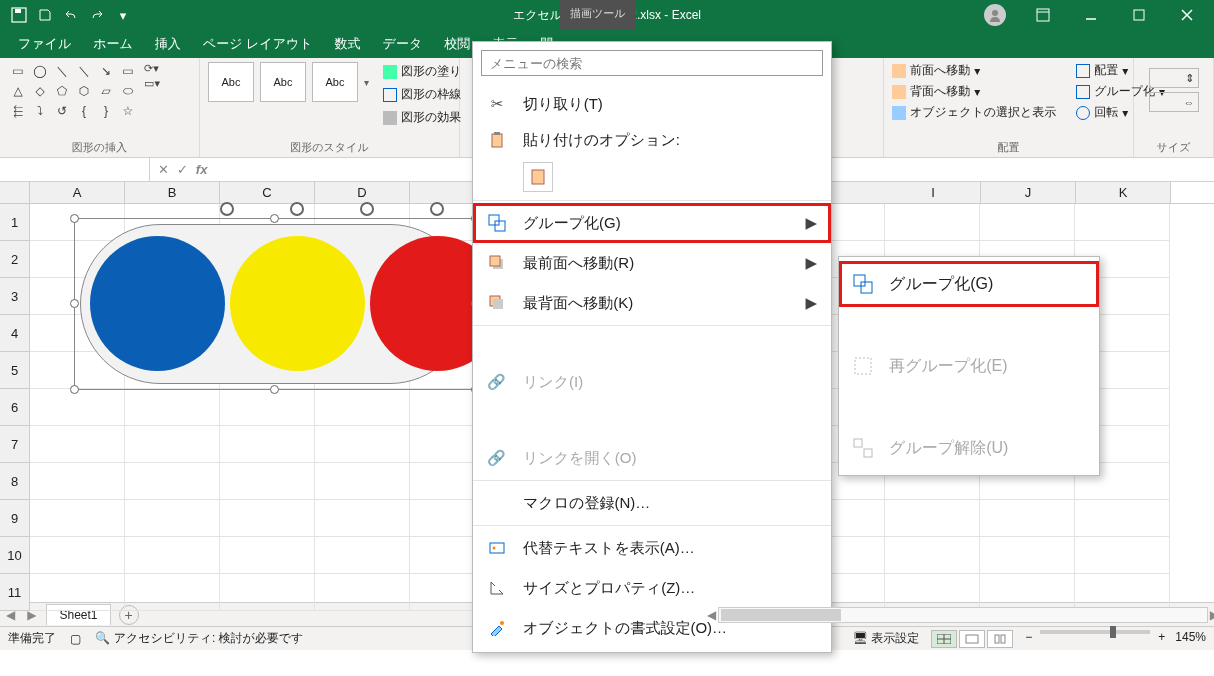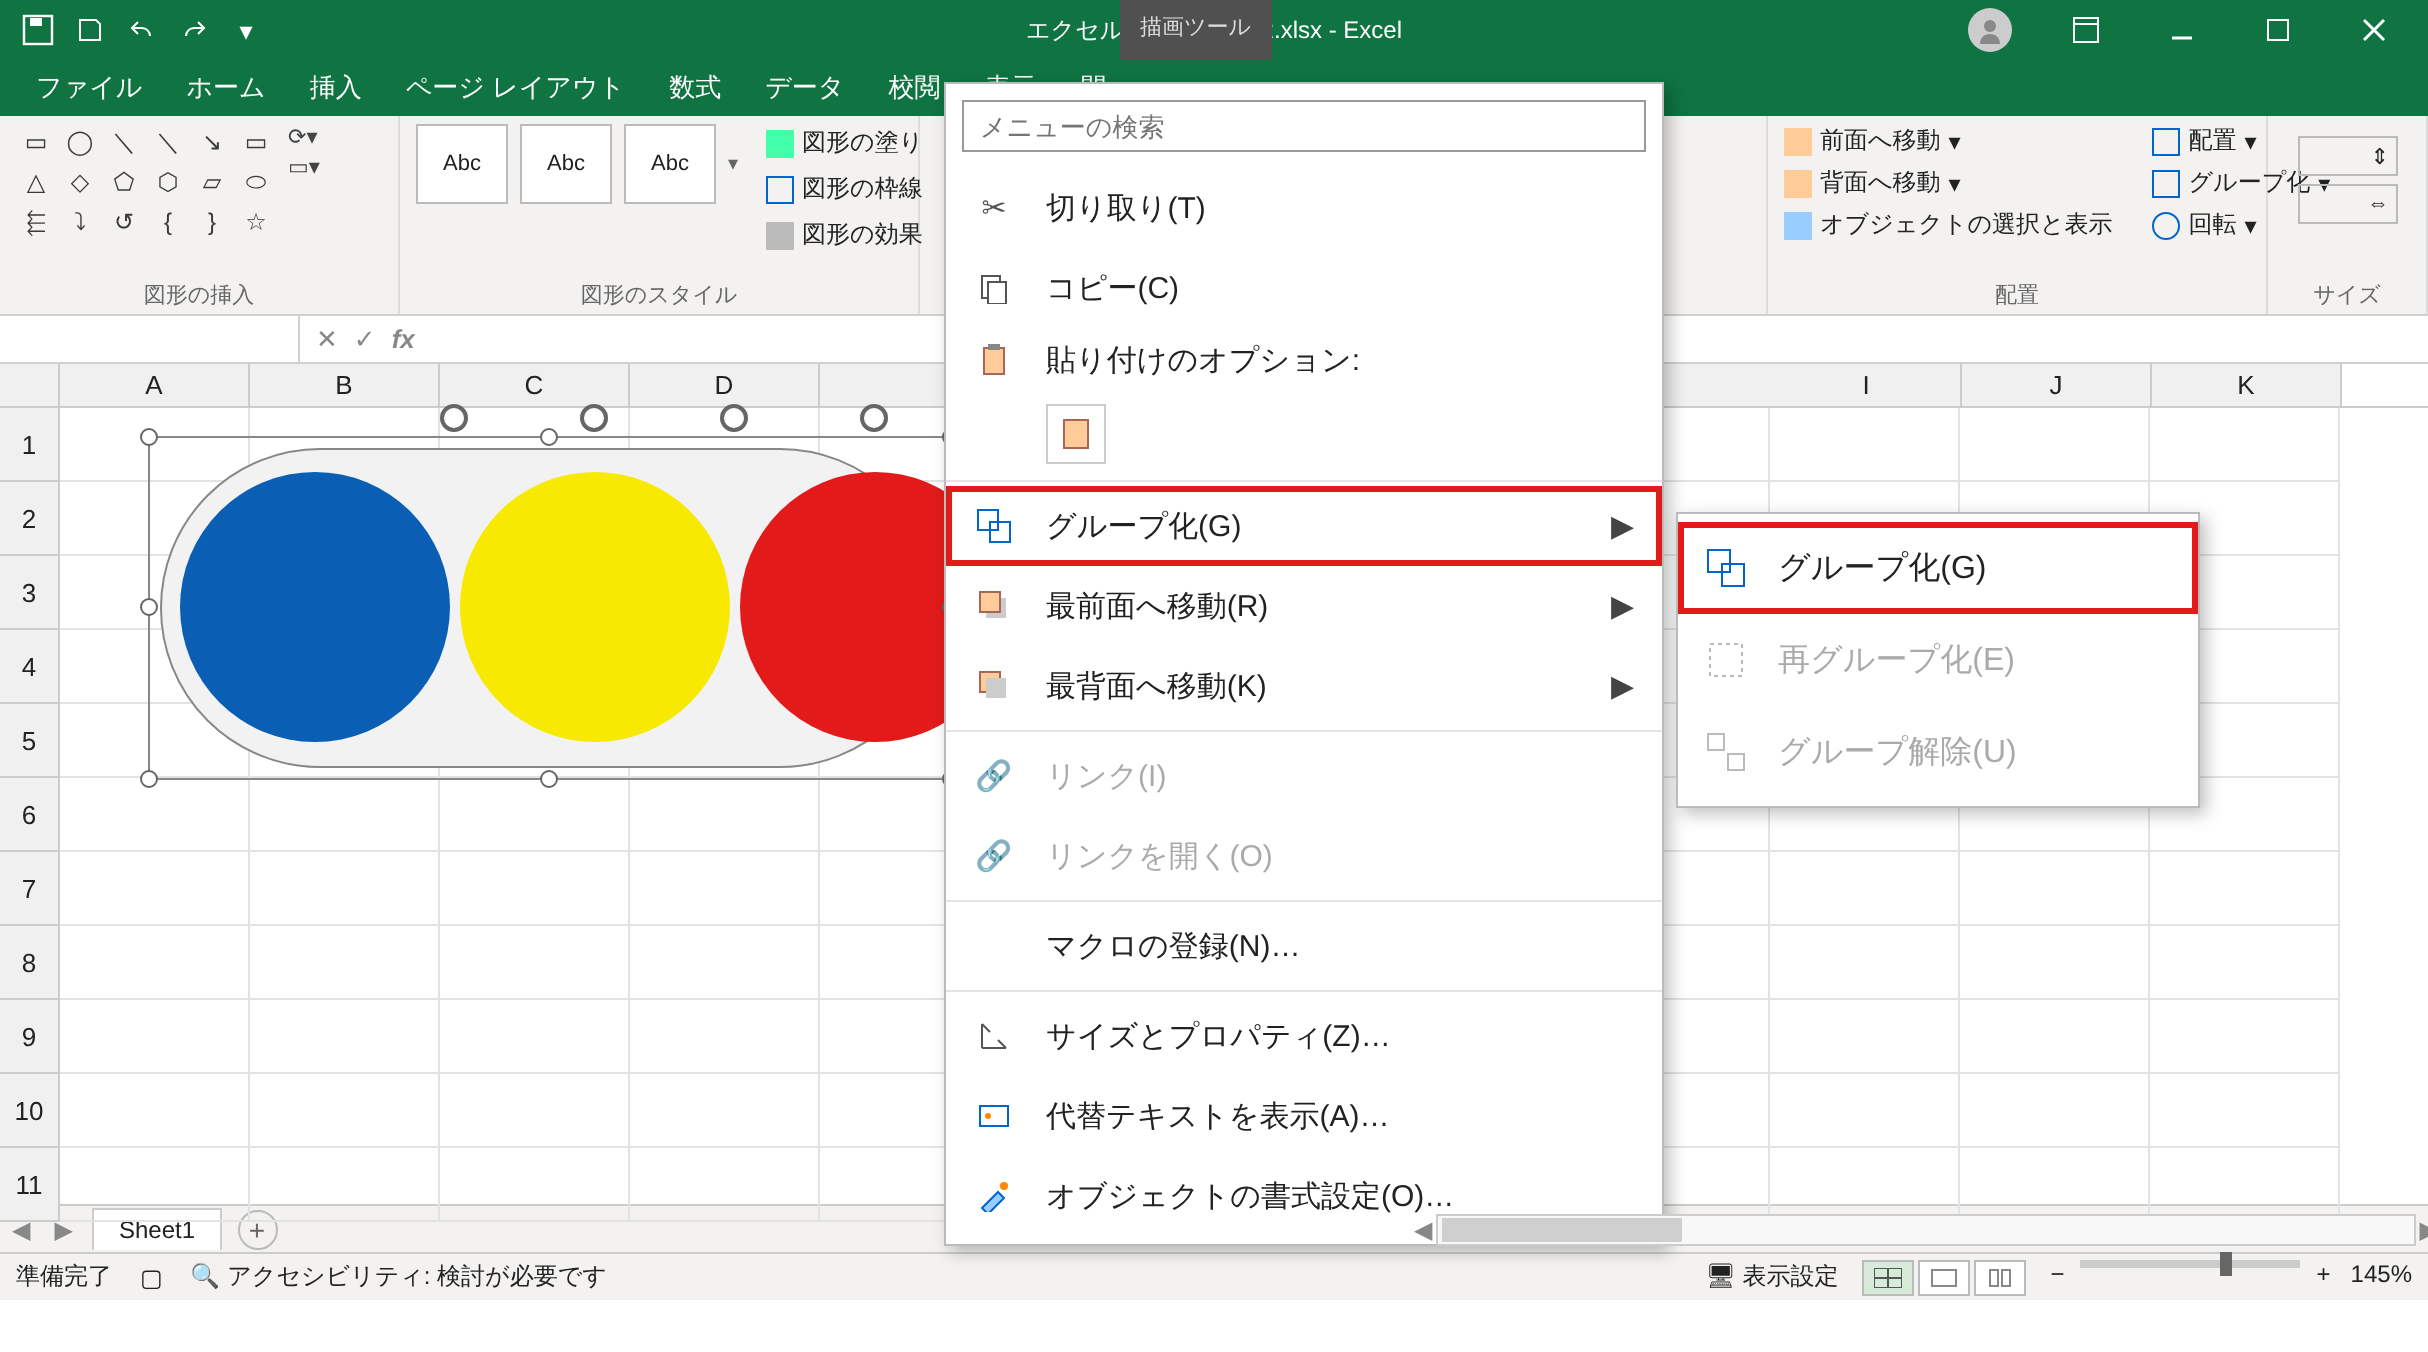"コピー(C)" div.ctx-item { html: <div> <span> <svg> <rect></rect> <rect></rect> </svg> </span> <span>コピー(C)</span> </div> -> none }
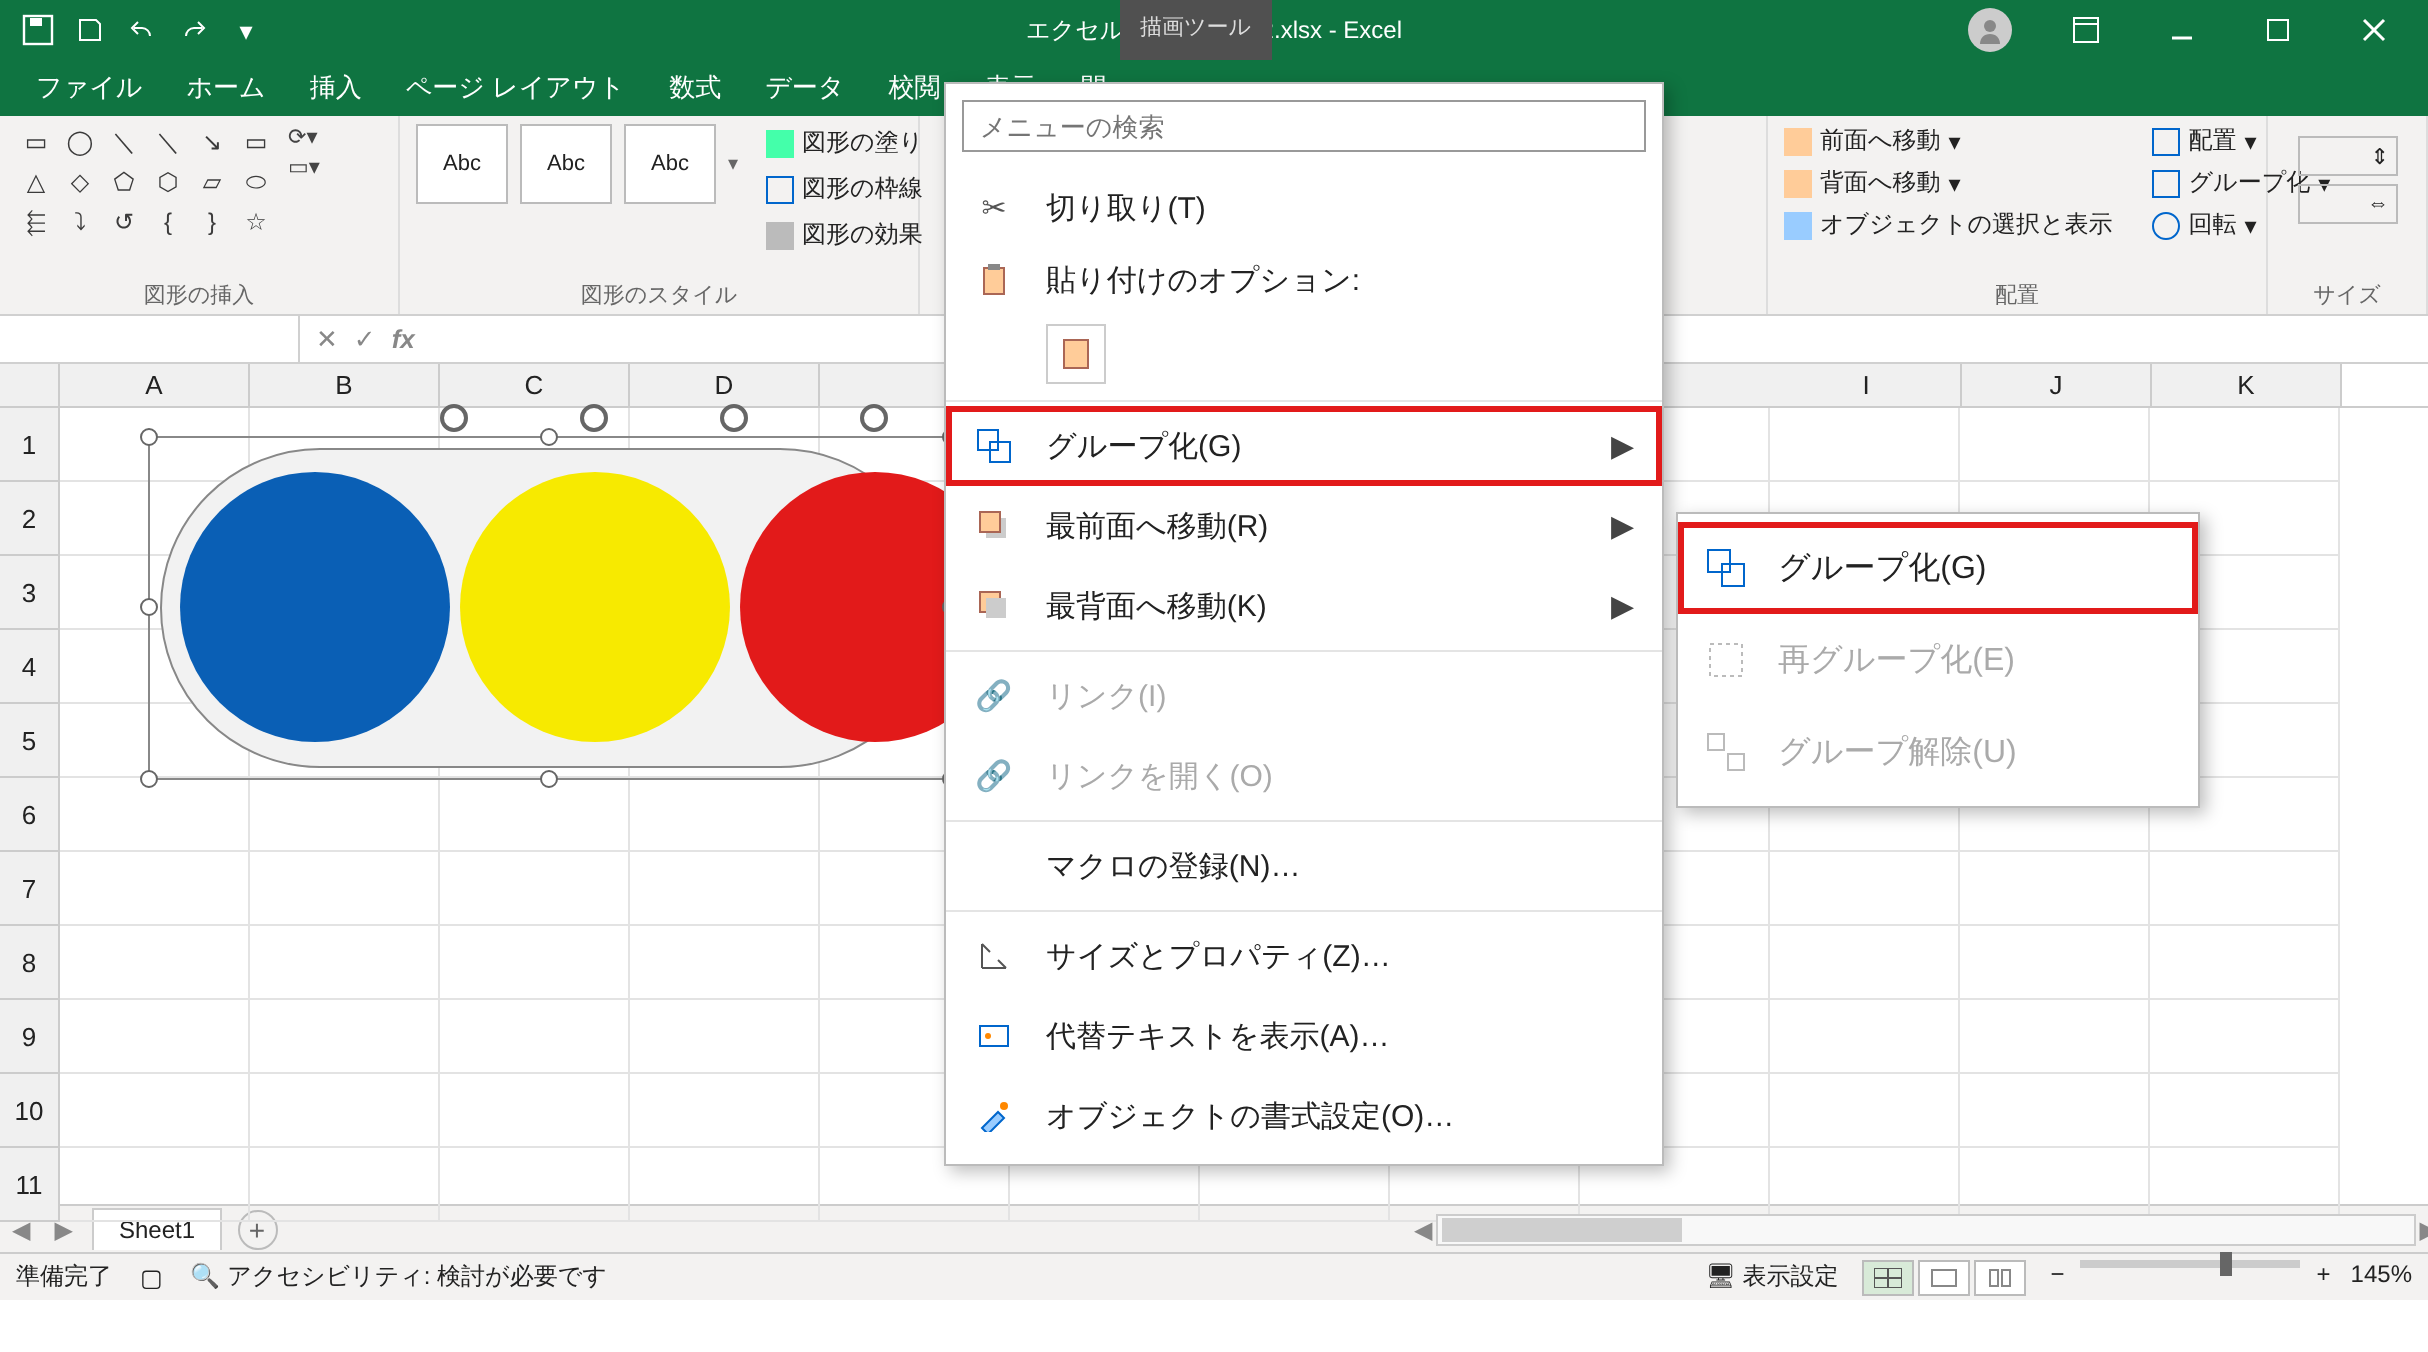"再グループ化(E)" .ctx-item.disabled { margin-top: none -> 36px }
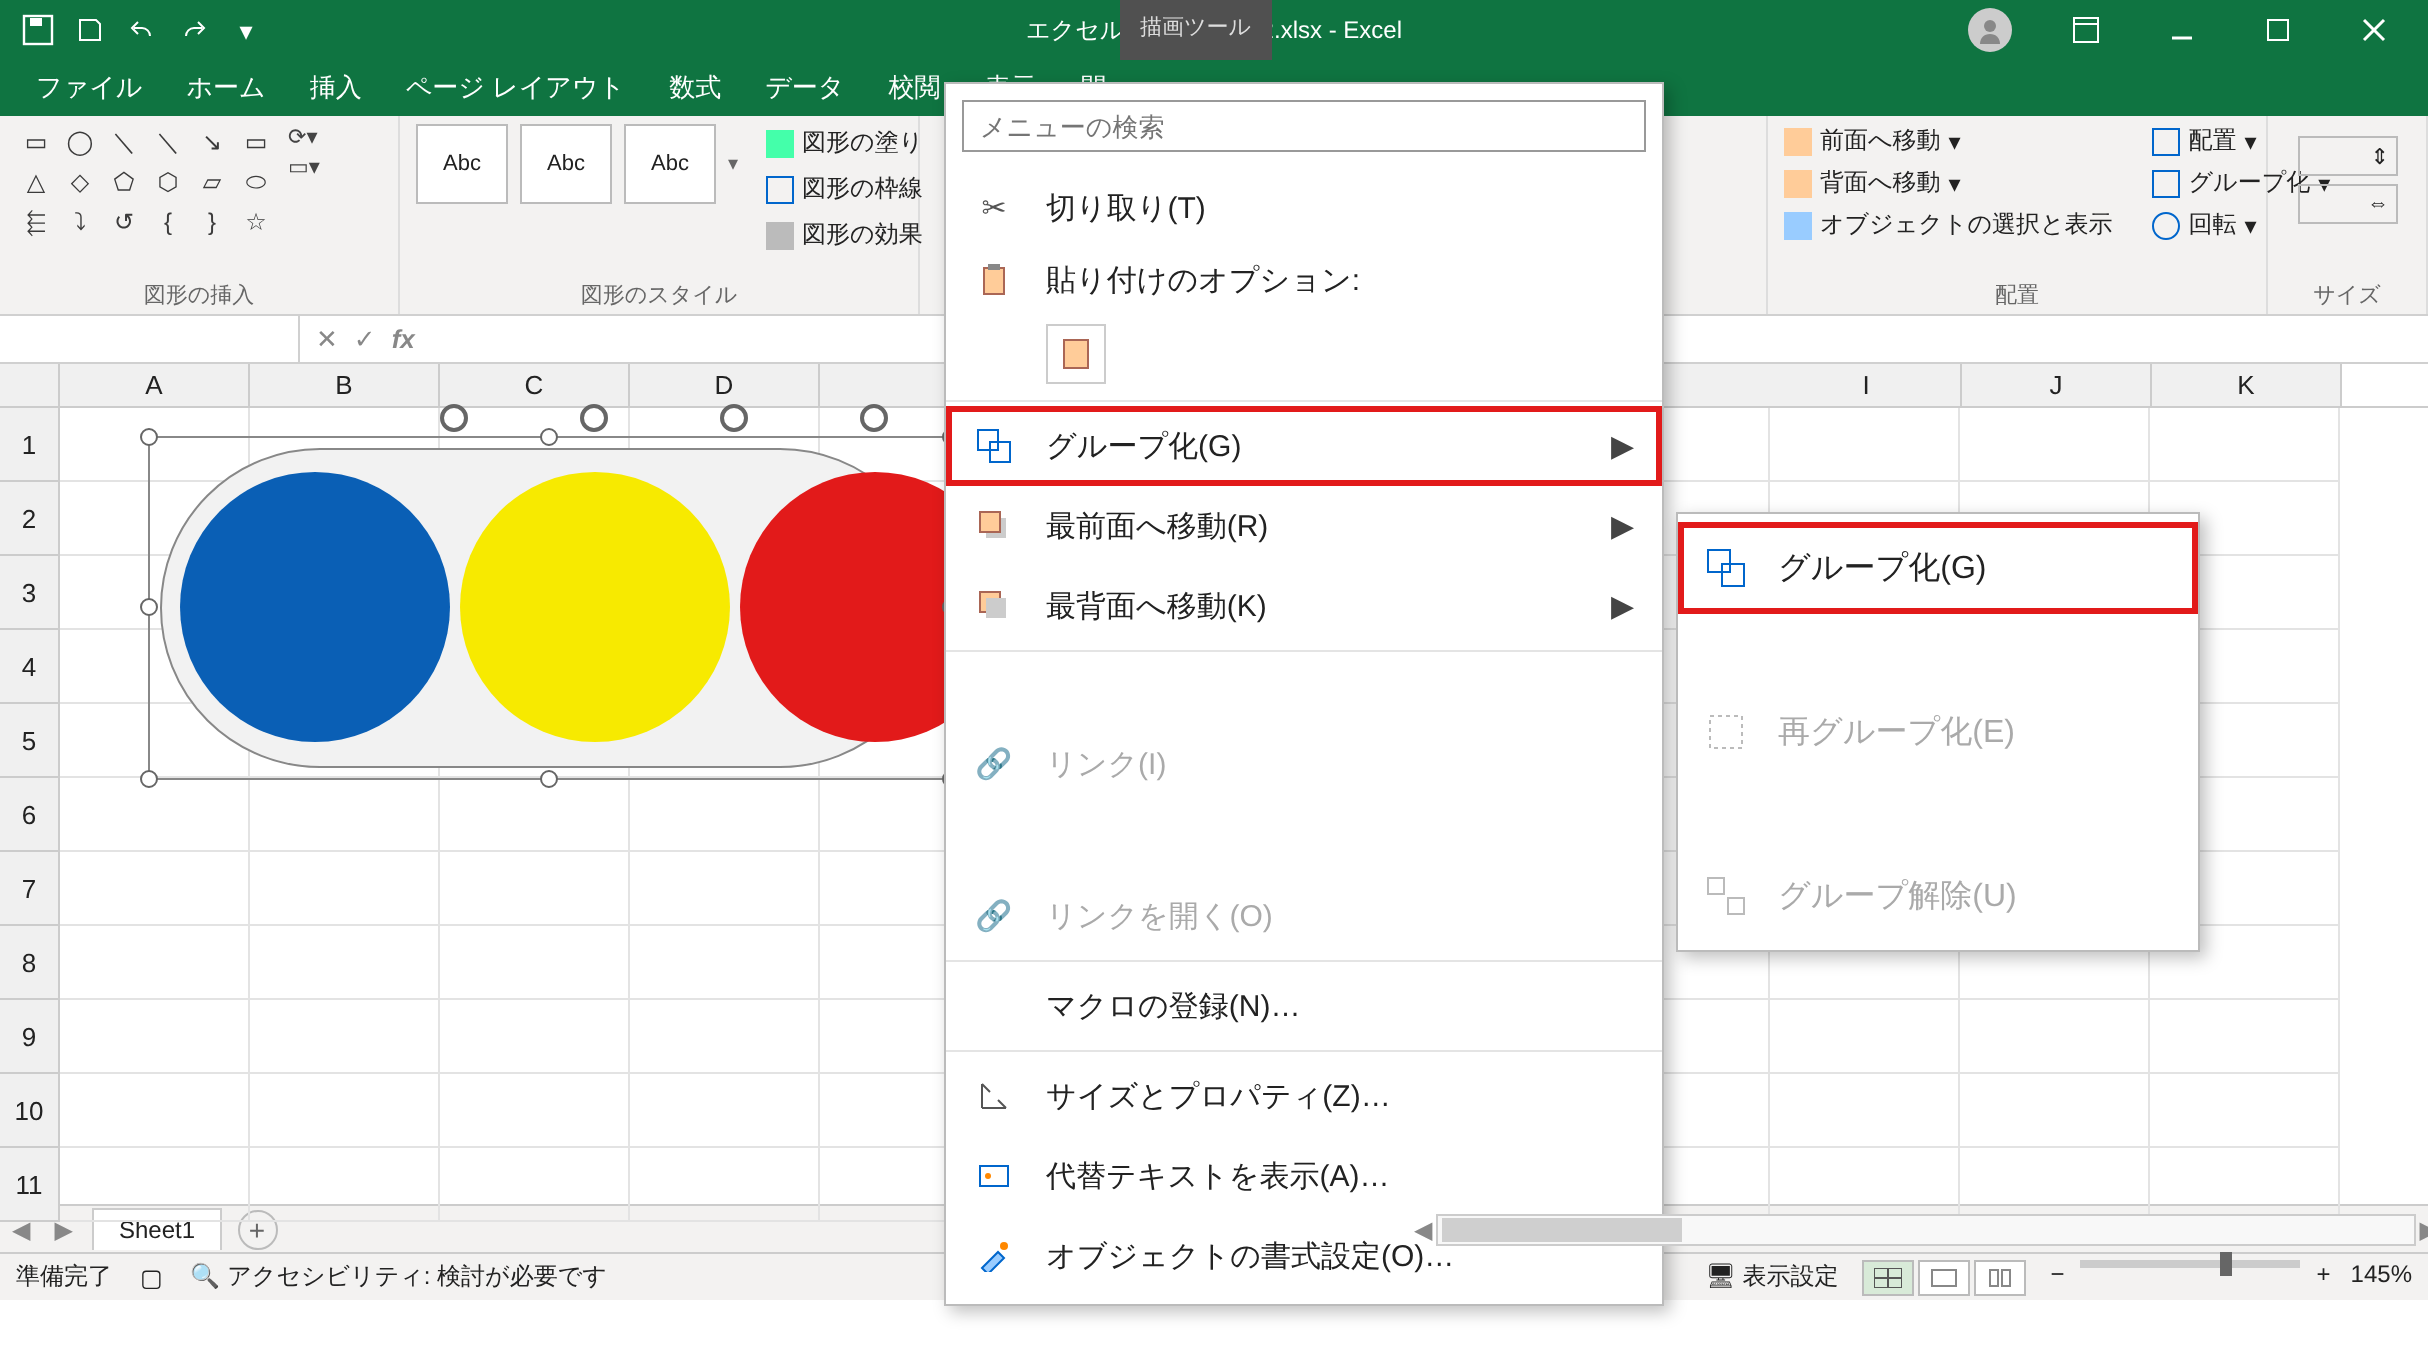"サイズとプロパティ(Z)…" div.ctx-item { order: before "代替テキストを表示(A)…" -> after "代替テキストを表示(A)…" }
